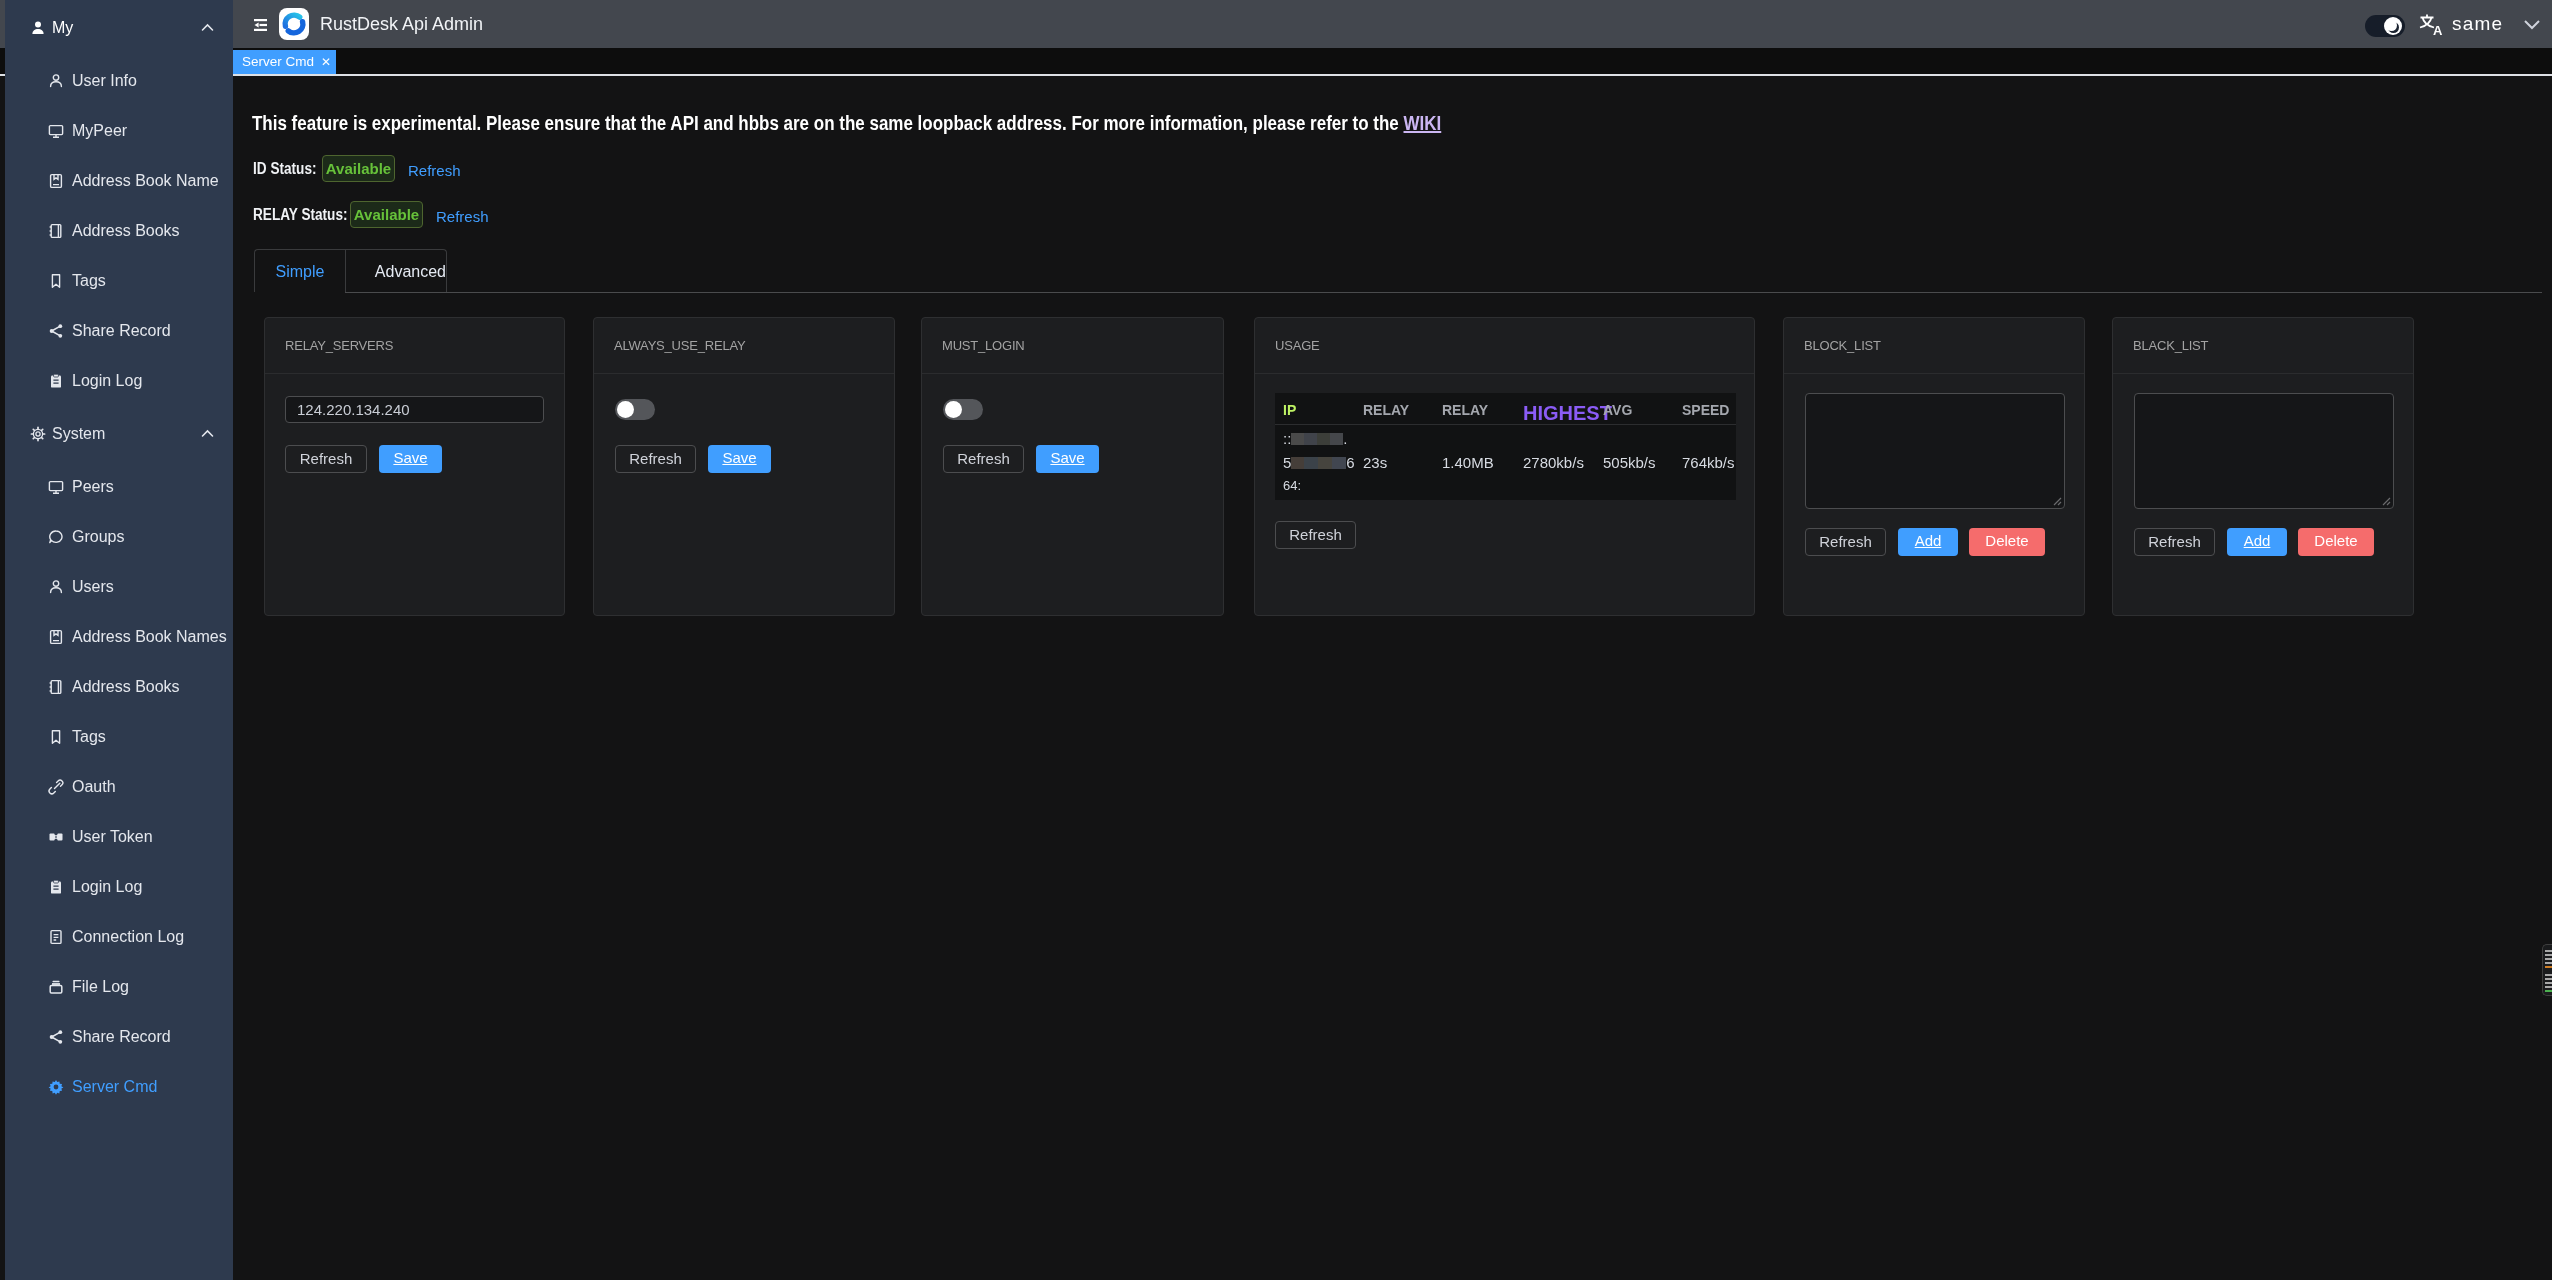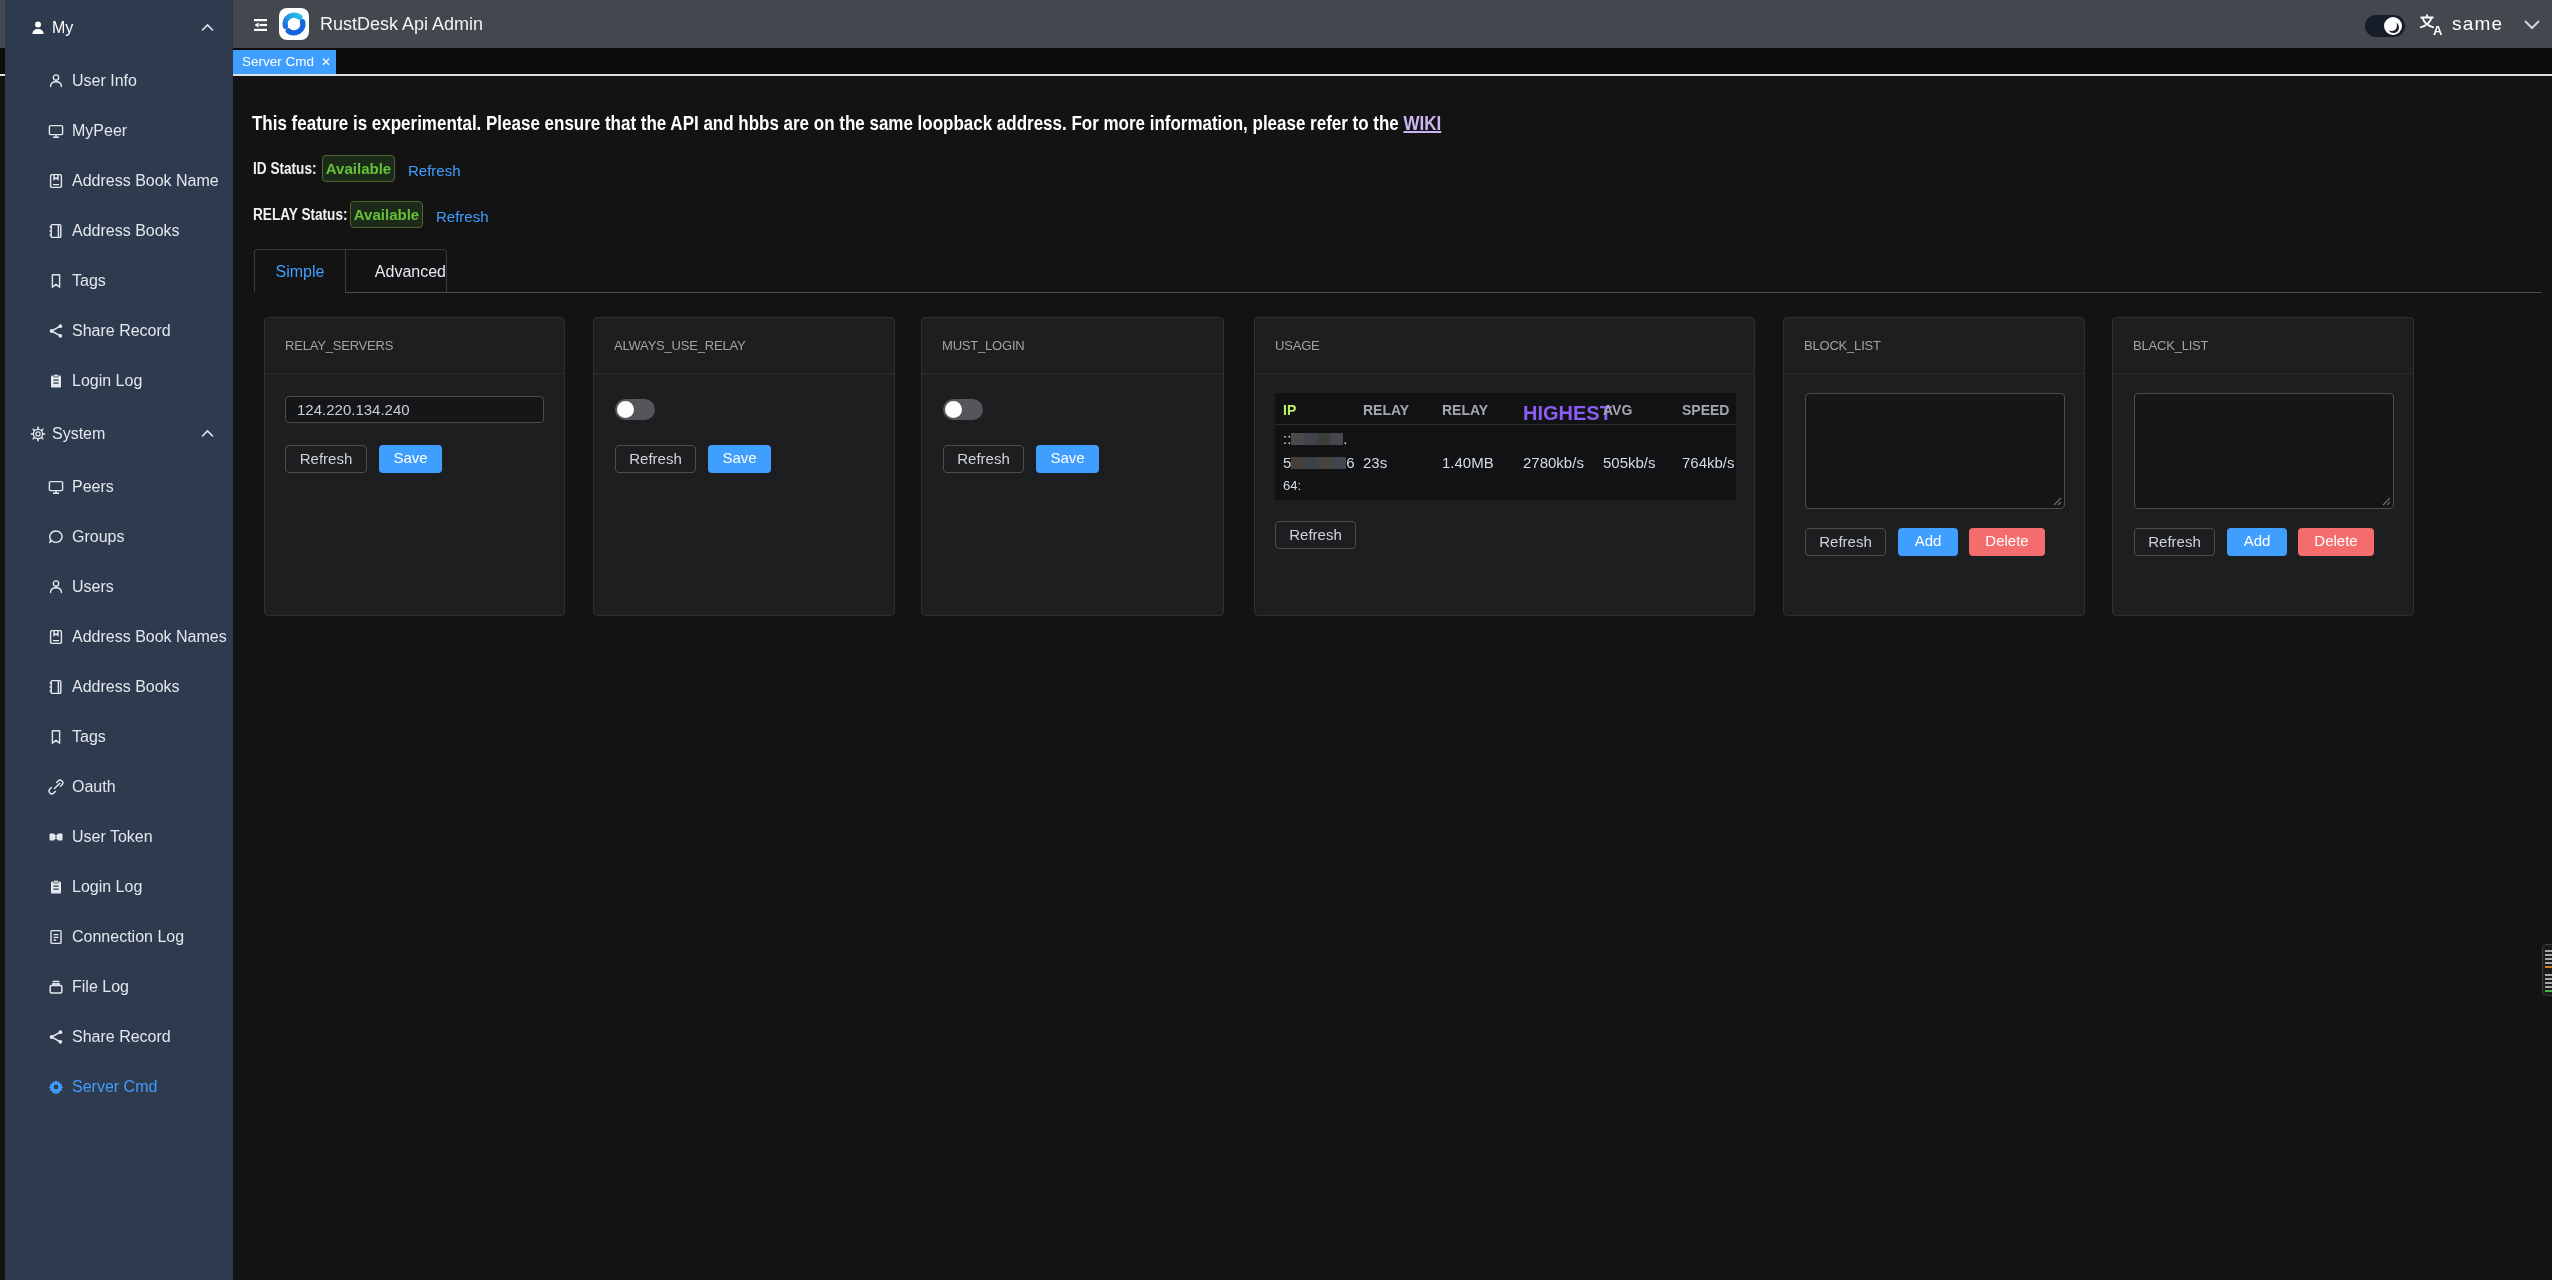"Save" .btn.blue { text-decoration: none -> underline }
